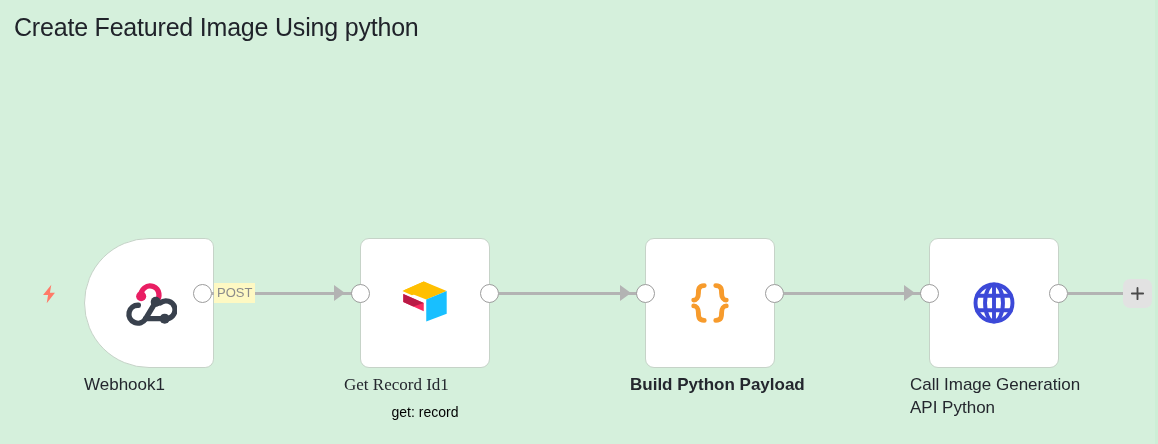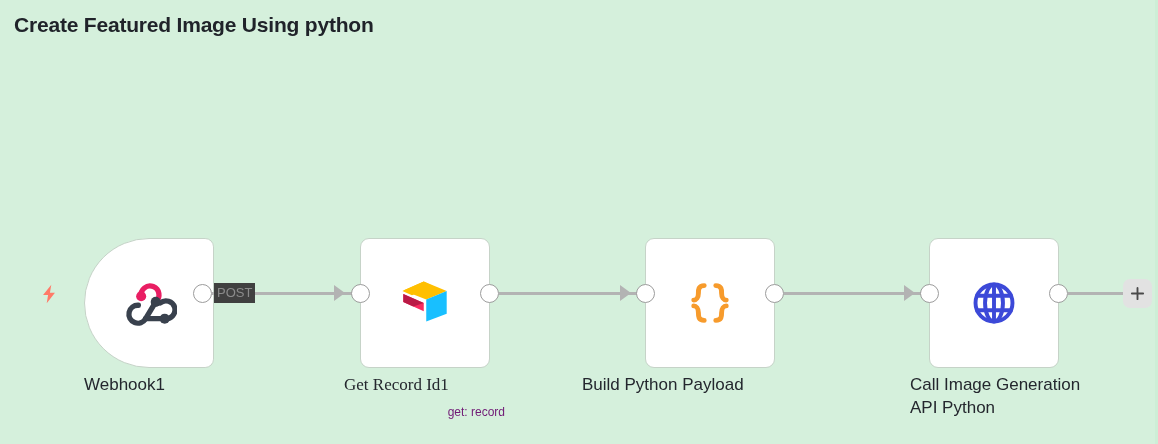"Create Featured Image Using python" .page-title { font-size: 21px -> 25px; font-weight: bold -> normal }
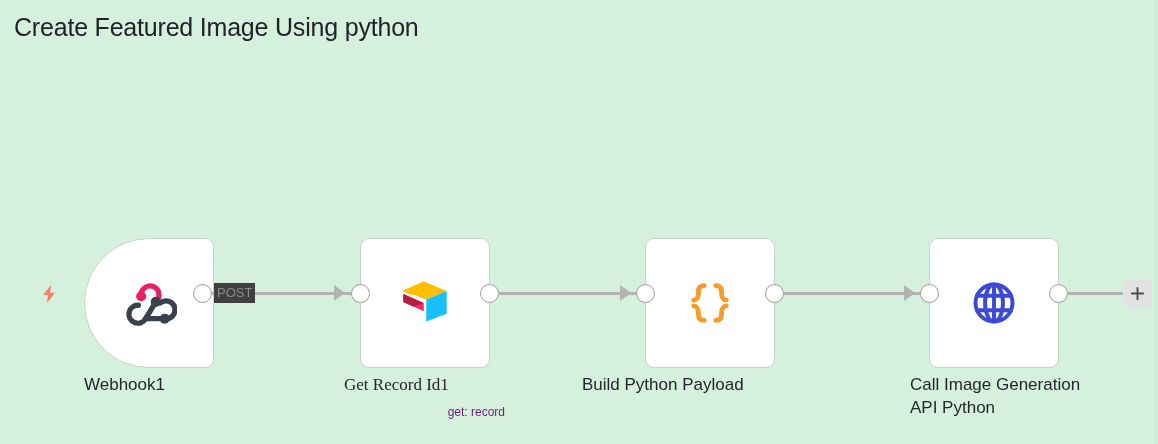"POST" .wire-label { background: #404040 -> #fef9c3 }
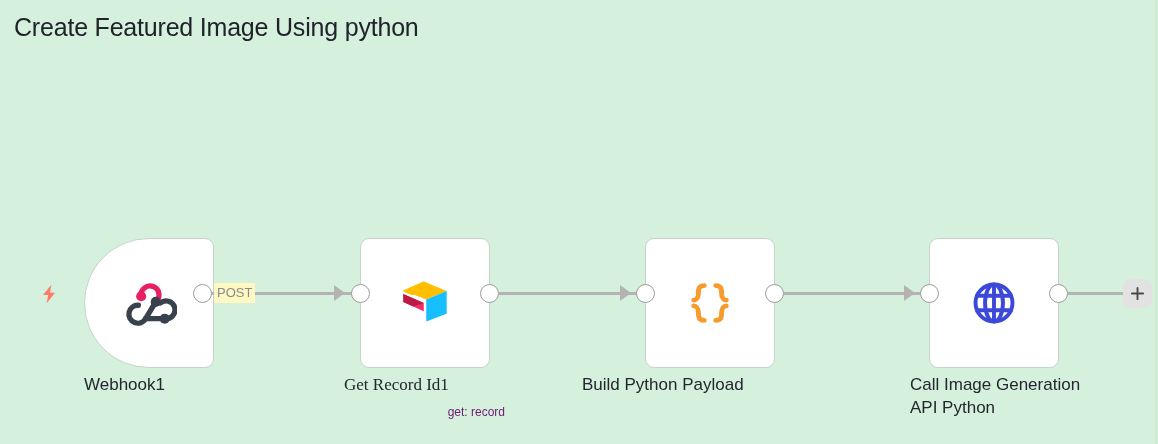"Build Python Payload" div.caption { font-weight: none -> bold; left: 582px -> 630px }
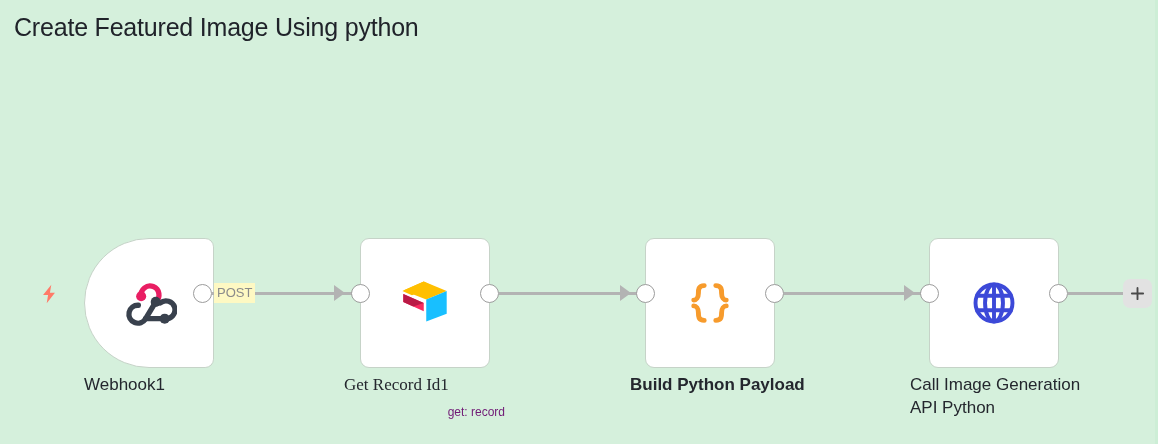"get: record" .subcaption { color: #701a75 -> #000000; font-size: 12px -> 14px; text-align: right -> center }
